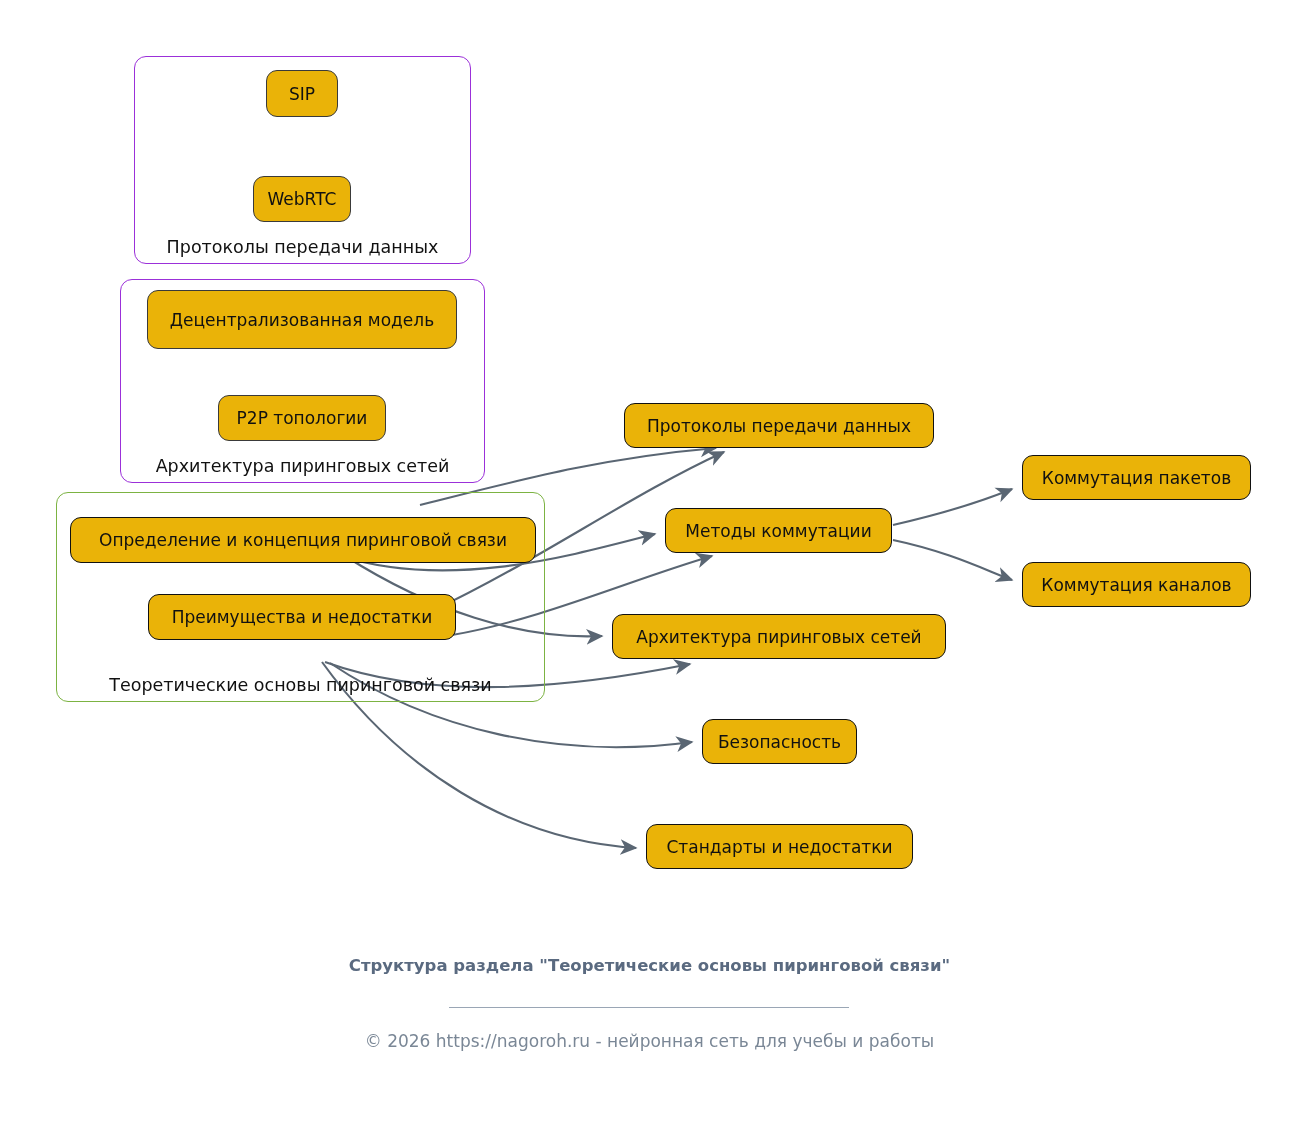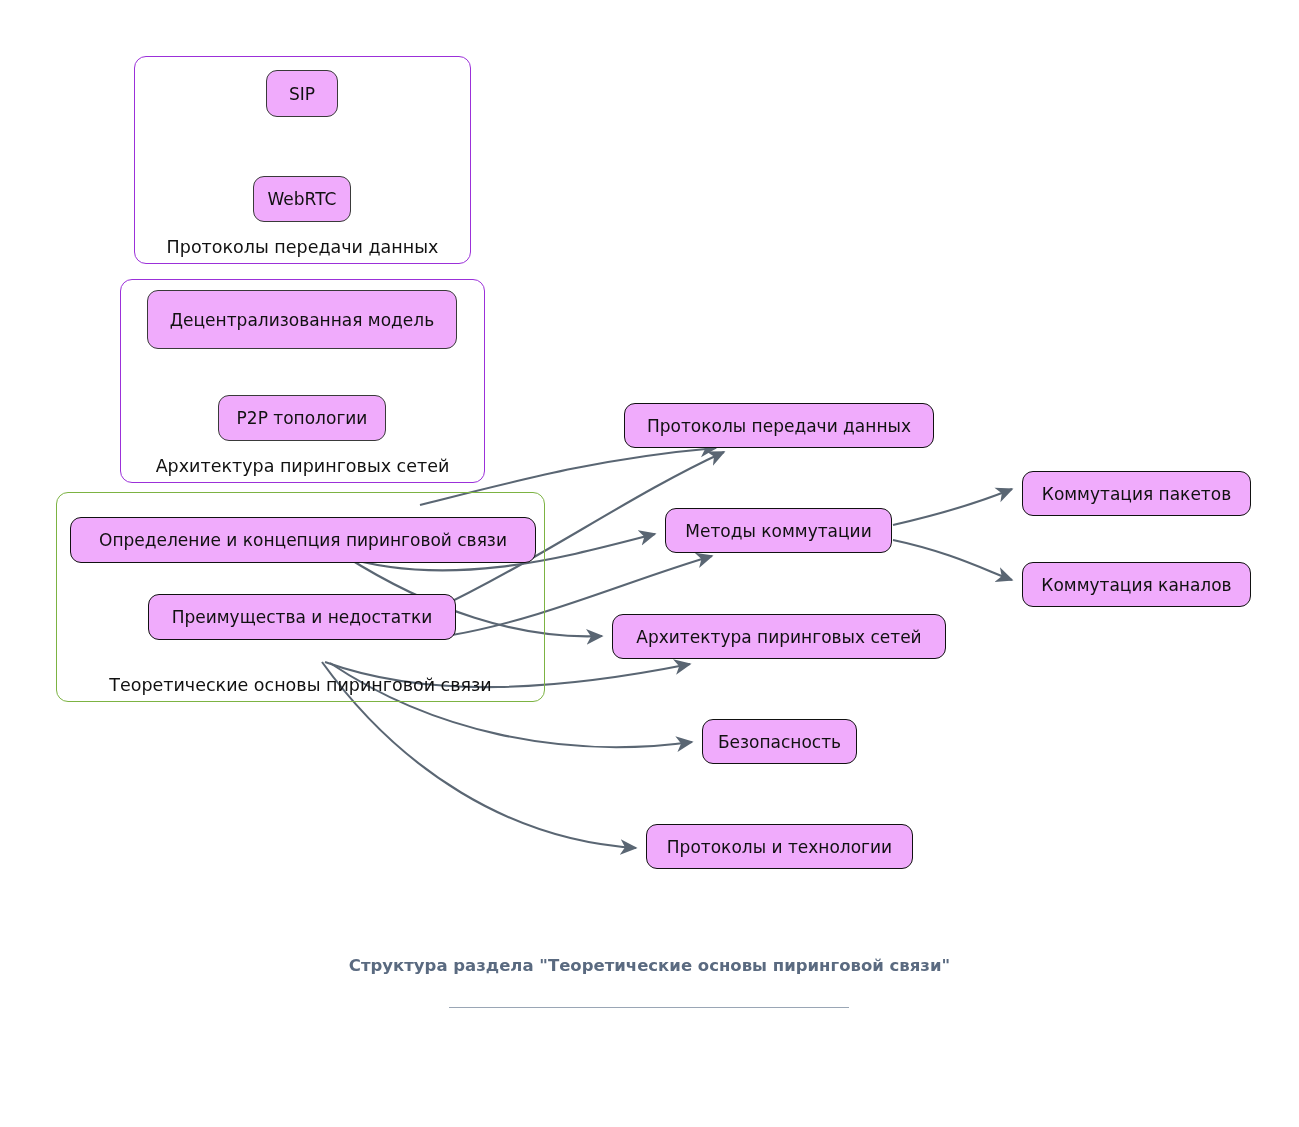"SIP" .node { background: #f0abfc -> #eab308 }
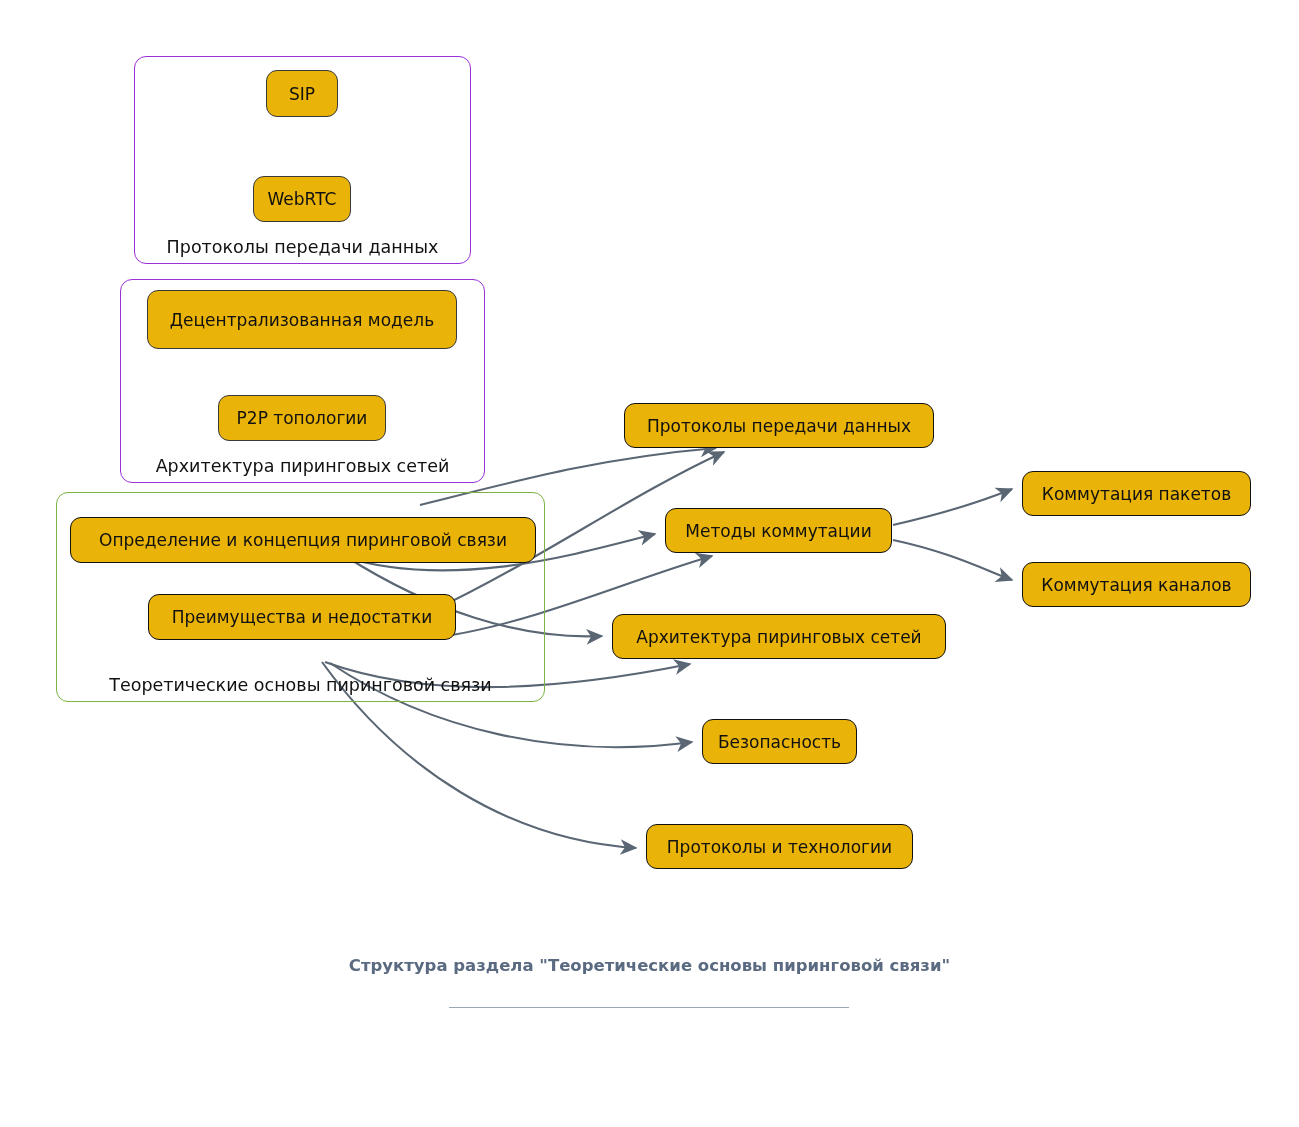"Коммутация пакетов" div.node { margin-top: 16px -> none }
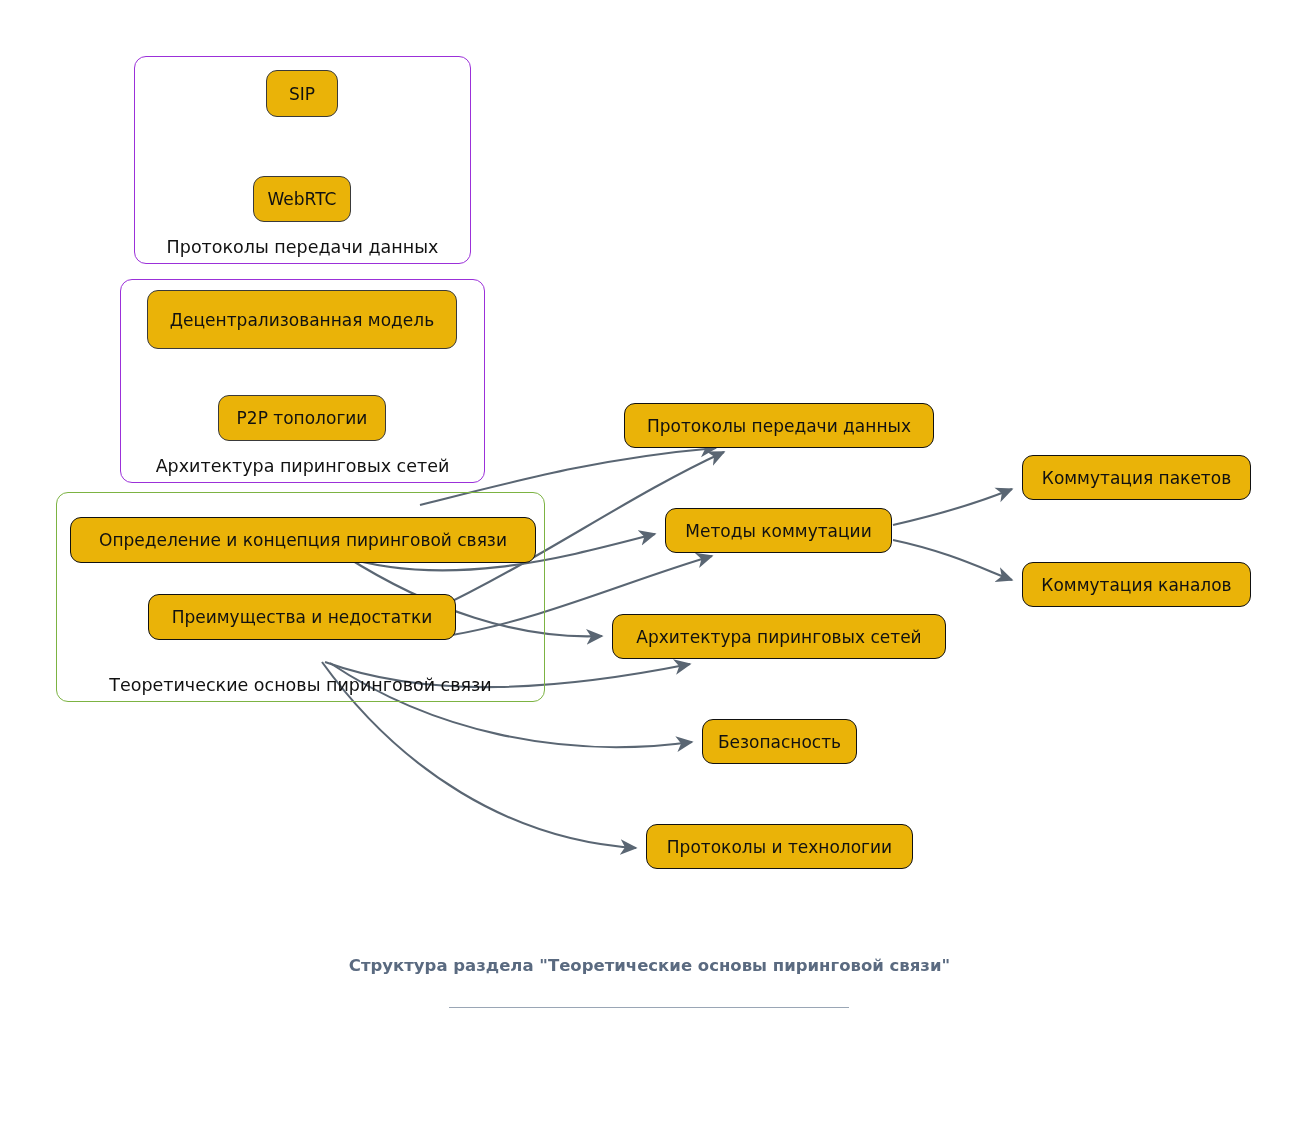"Протоколы и технологии" span { text: Протоколы и технологии -> Стандарты и недостатки }
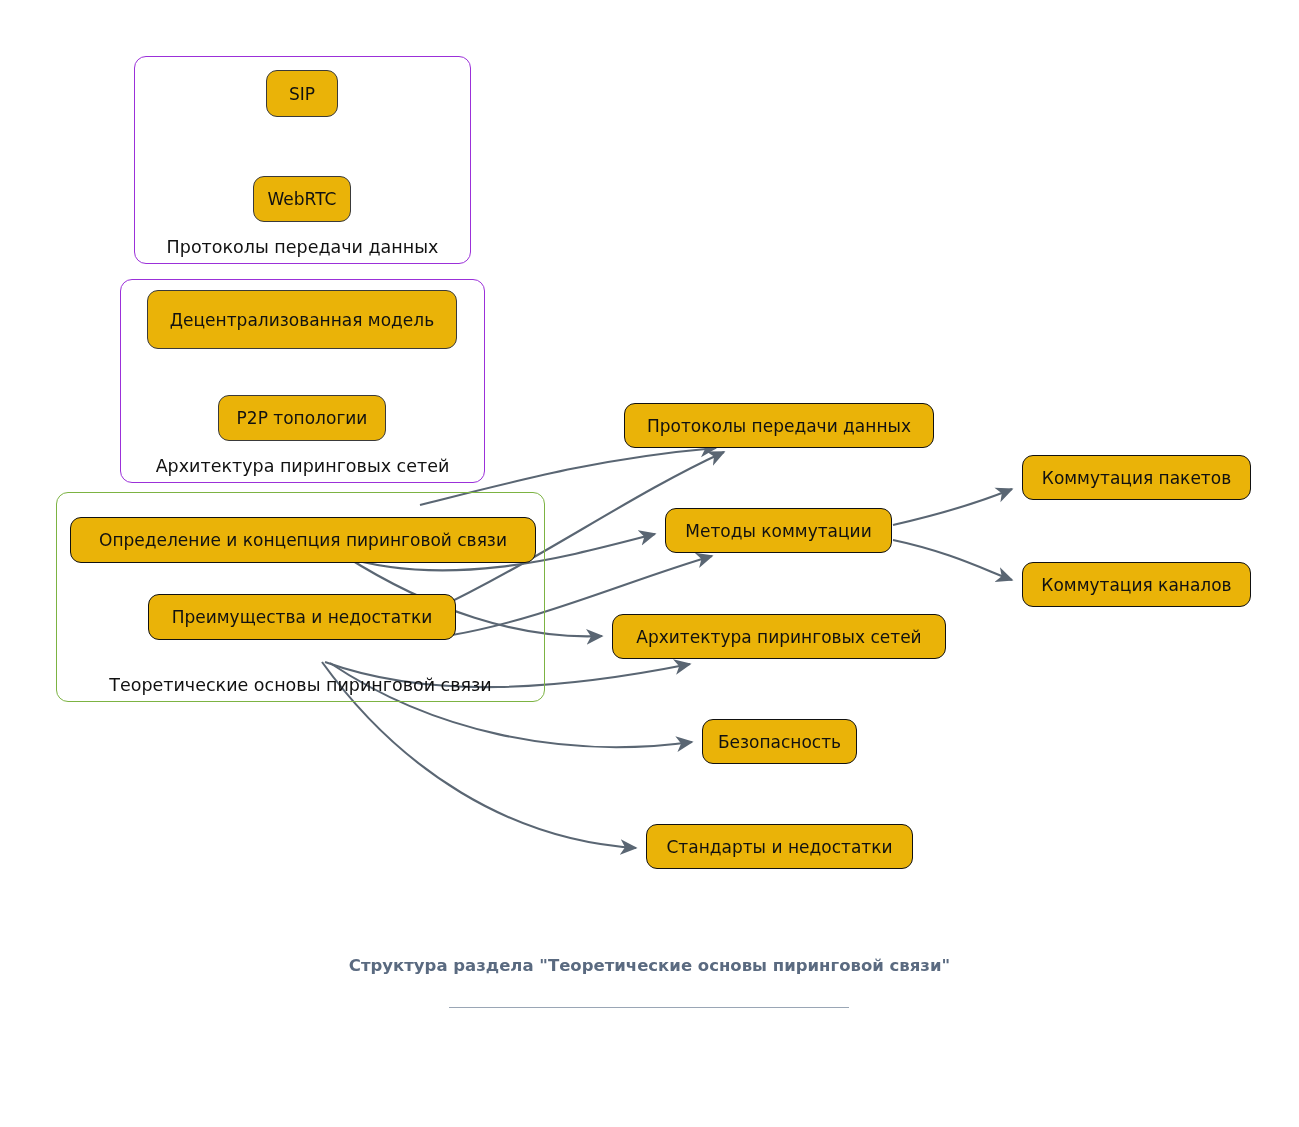"© 2026 https://nagoroh.ru - нейронная" div.footer-credit { html: none -> <div>© 2026 https://nagoroh.ru - нейронная сеть для учебы и работы</div> }
